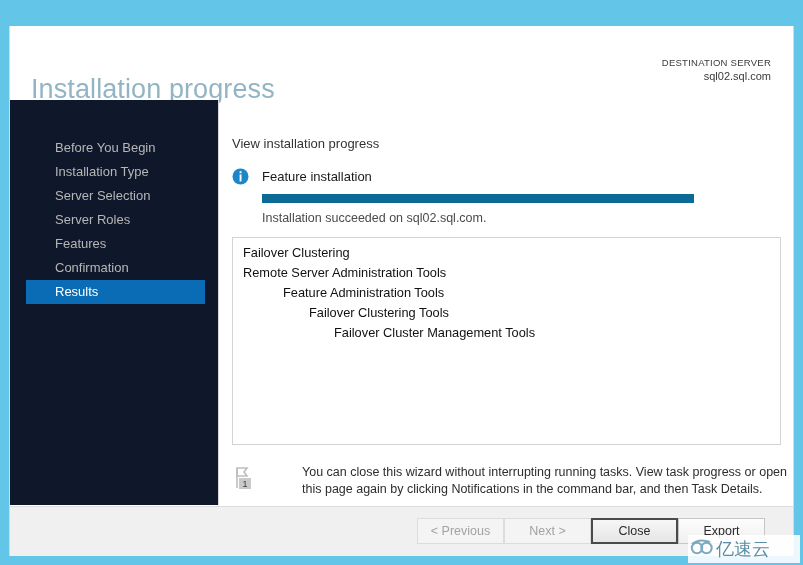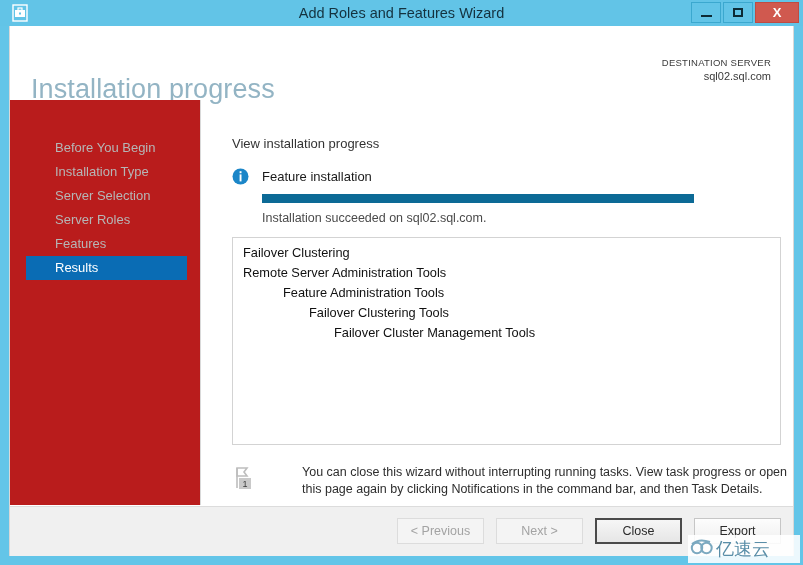"Add Roles and Features Wizard" div { html: <div> <div> <svg> <rect></rect> <rect></rect> <rect></rect> <rect></rect> </svg> </div> <div>Add Roles and Features Wizard</div> <div> <div> <span></span> </div> <div> <span></span> </div> <div>X</div> </div> </div> -> none }
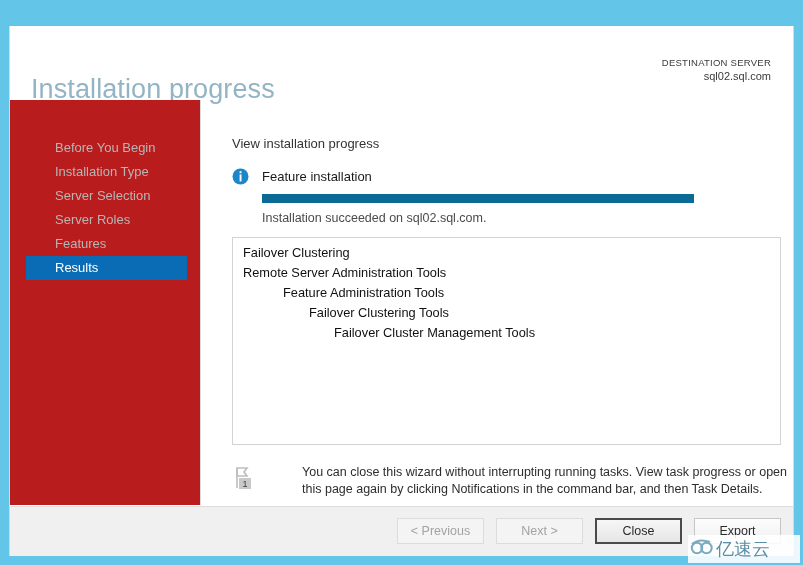"Before You Begin" #sidebar { background: #b91c1c -> #0f172a; width: 191px -> 209px }
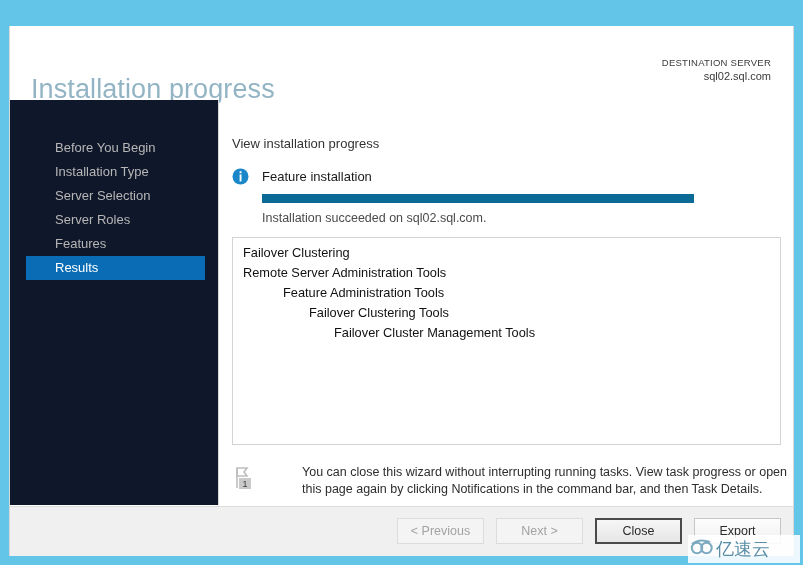"Confirmation" div.nav-item { html: none -> <div>Confirmation</div> }
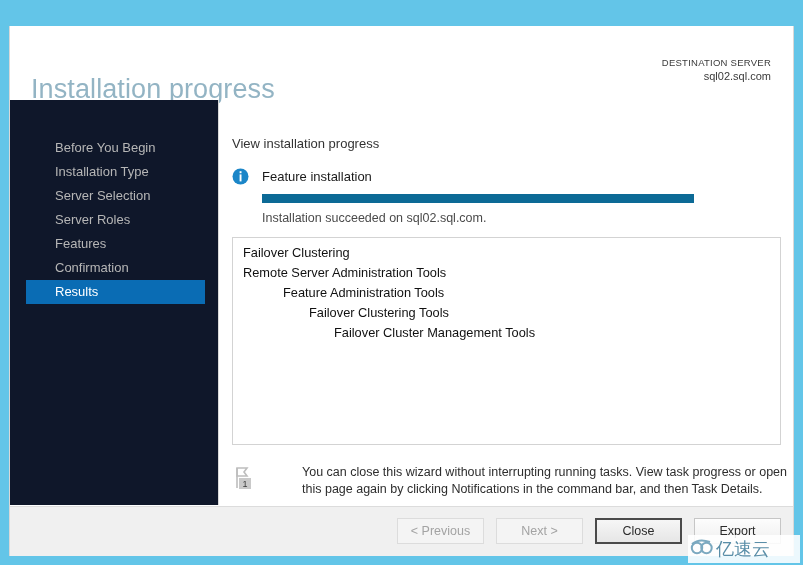"< Previous" #footer-buttons { gap: 12px -> 0; right: 12px -> 28px }
